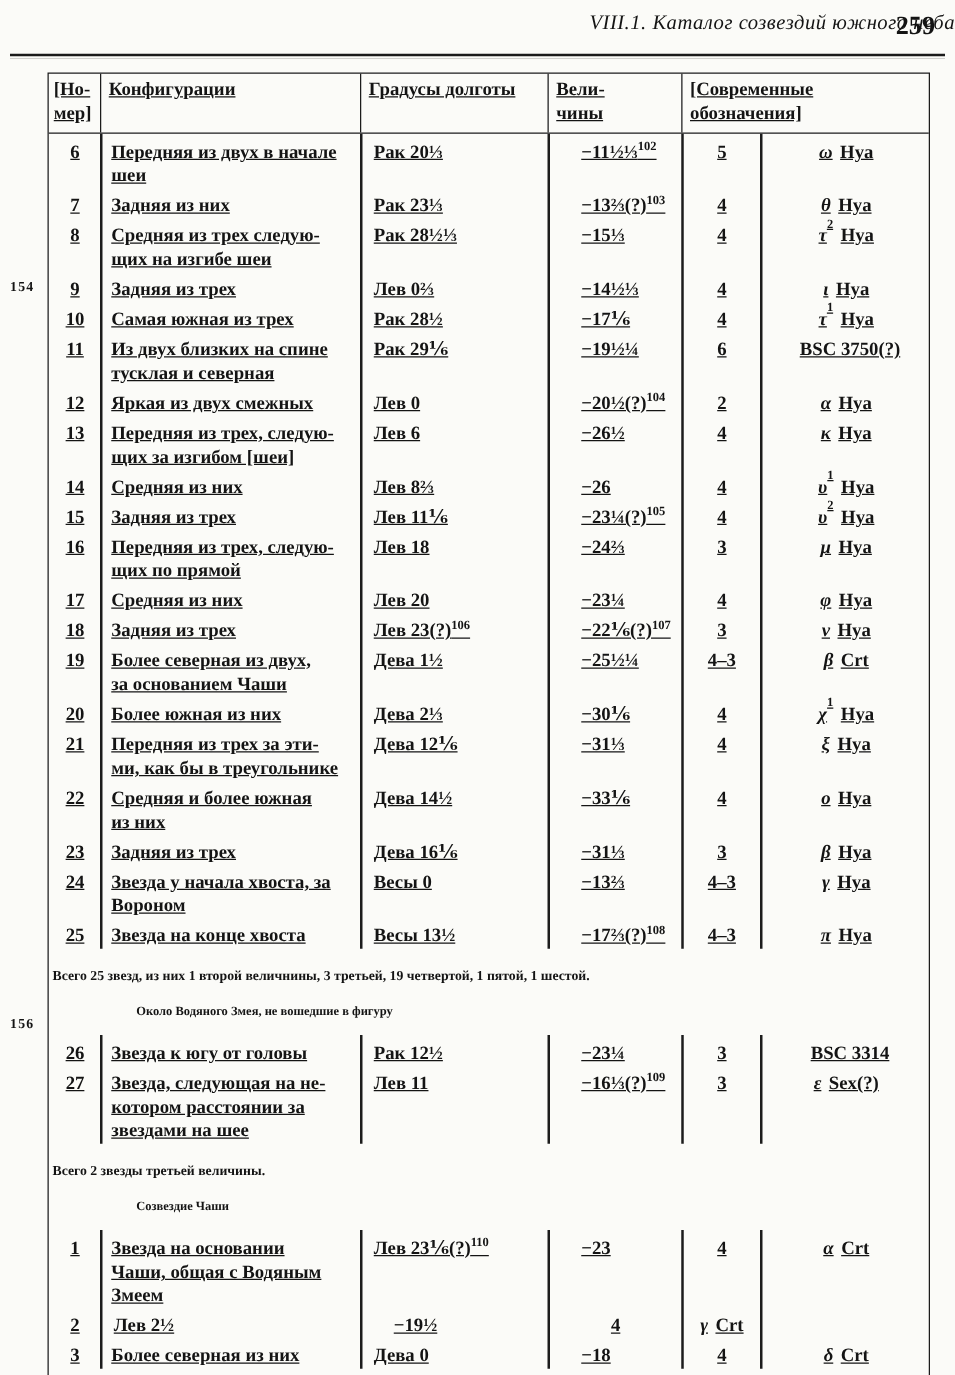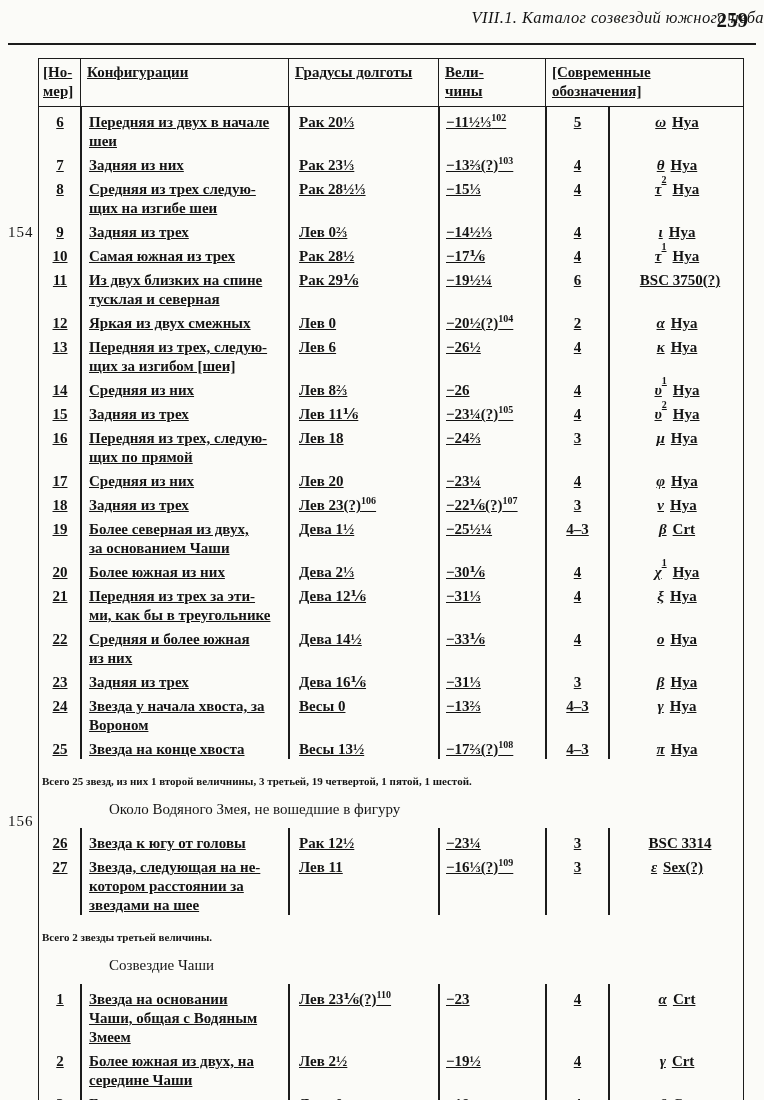"−11½⅓102" .c-lat { padding-left: 7px -> 26px }
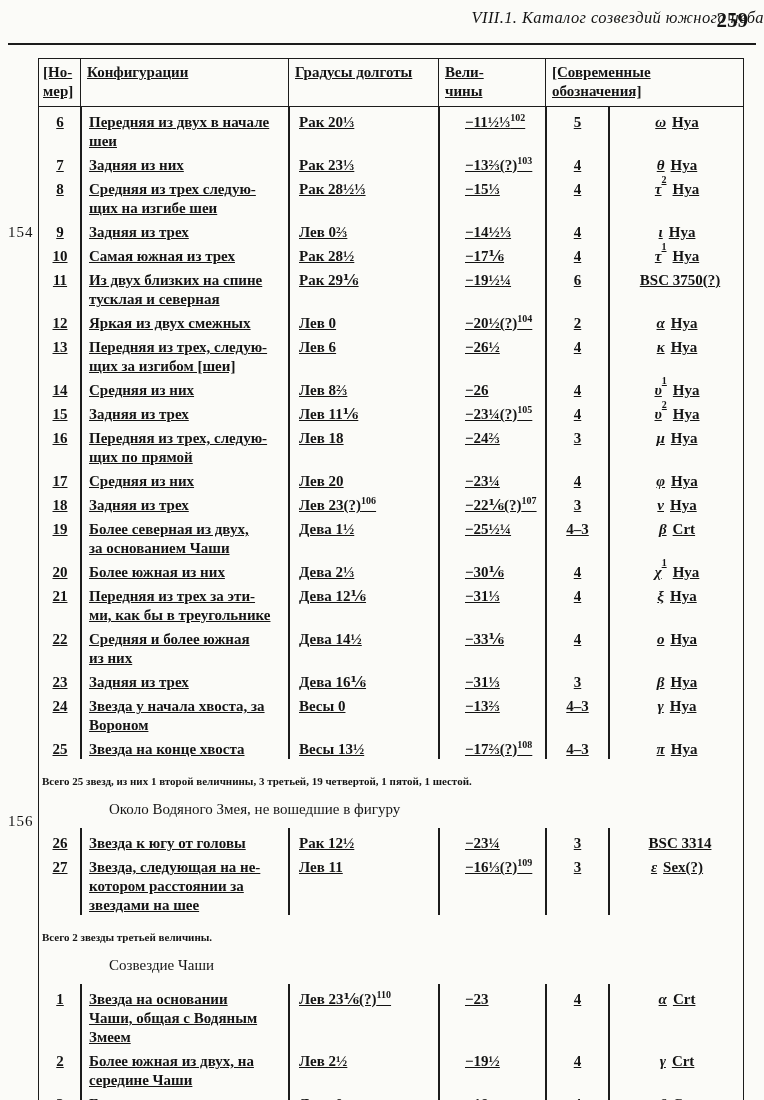"154" .margin-note { font-size: 15px -> 11px; font-weight: 400 -> 700 }
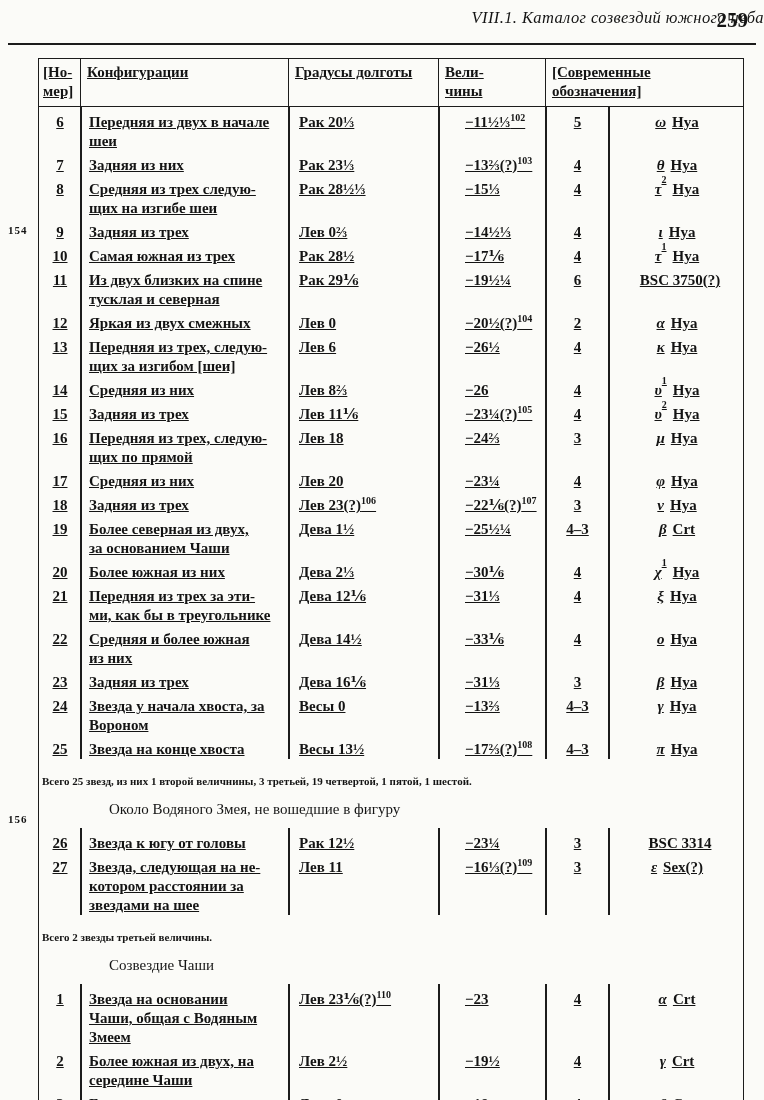"Около Водяного Змея, не вошедшие" .theading { font-size: 15px -> 10px; font-weight: 400 -> 700 }
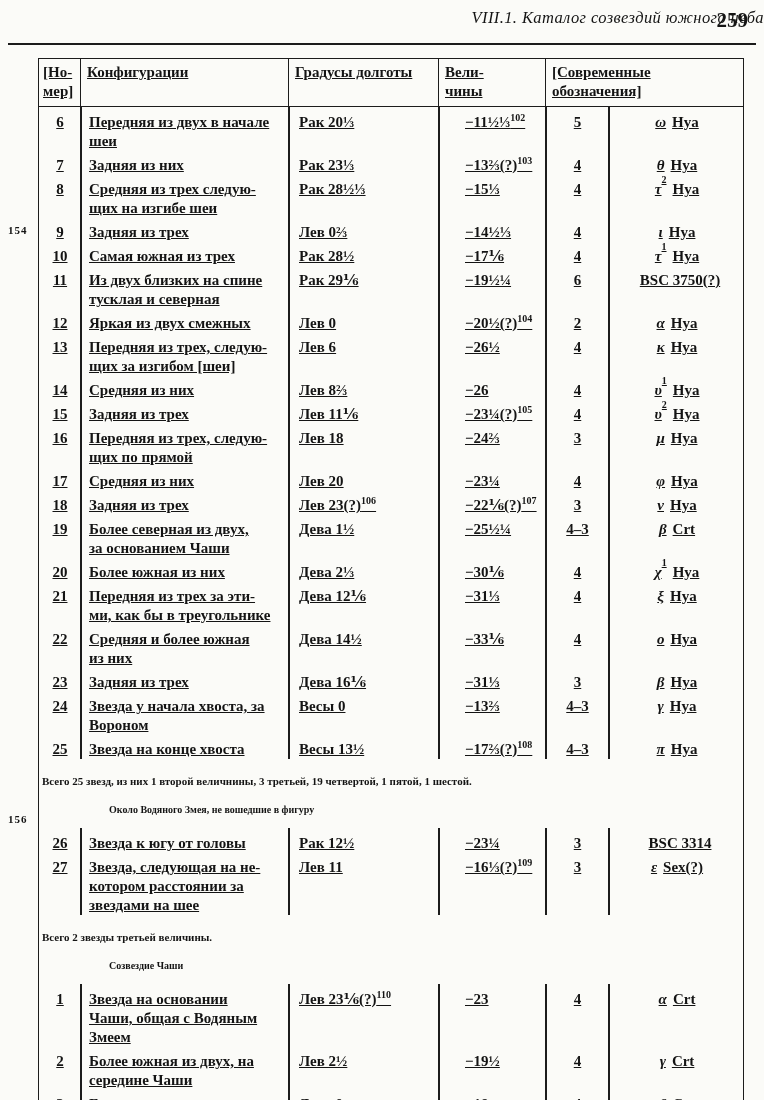"Более южная из двух, на" div.td { html: <div>Более южная из двух, на середине Чаши</div> -> none }
